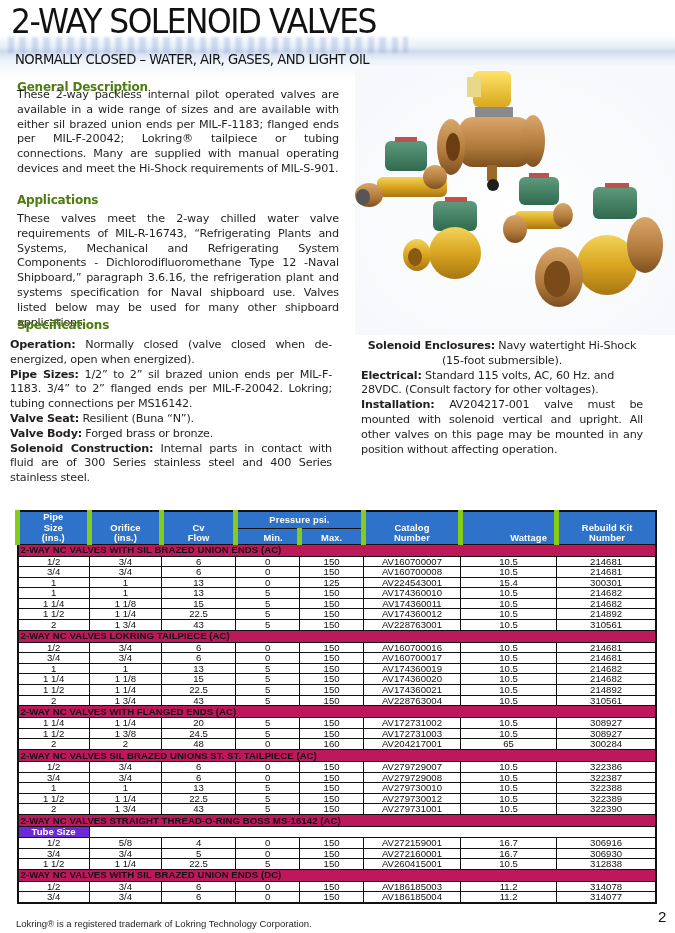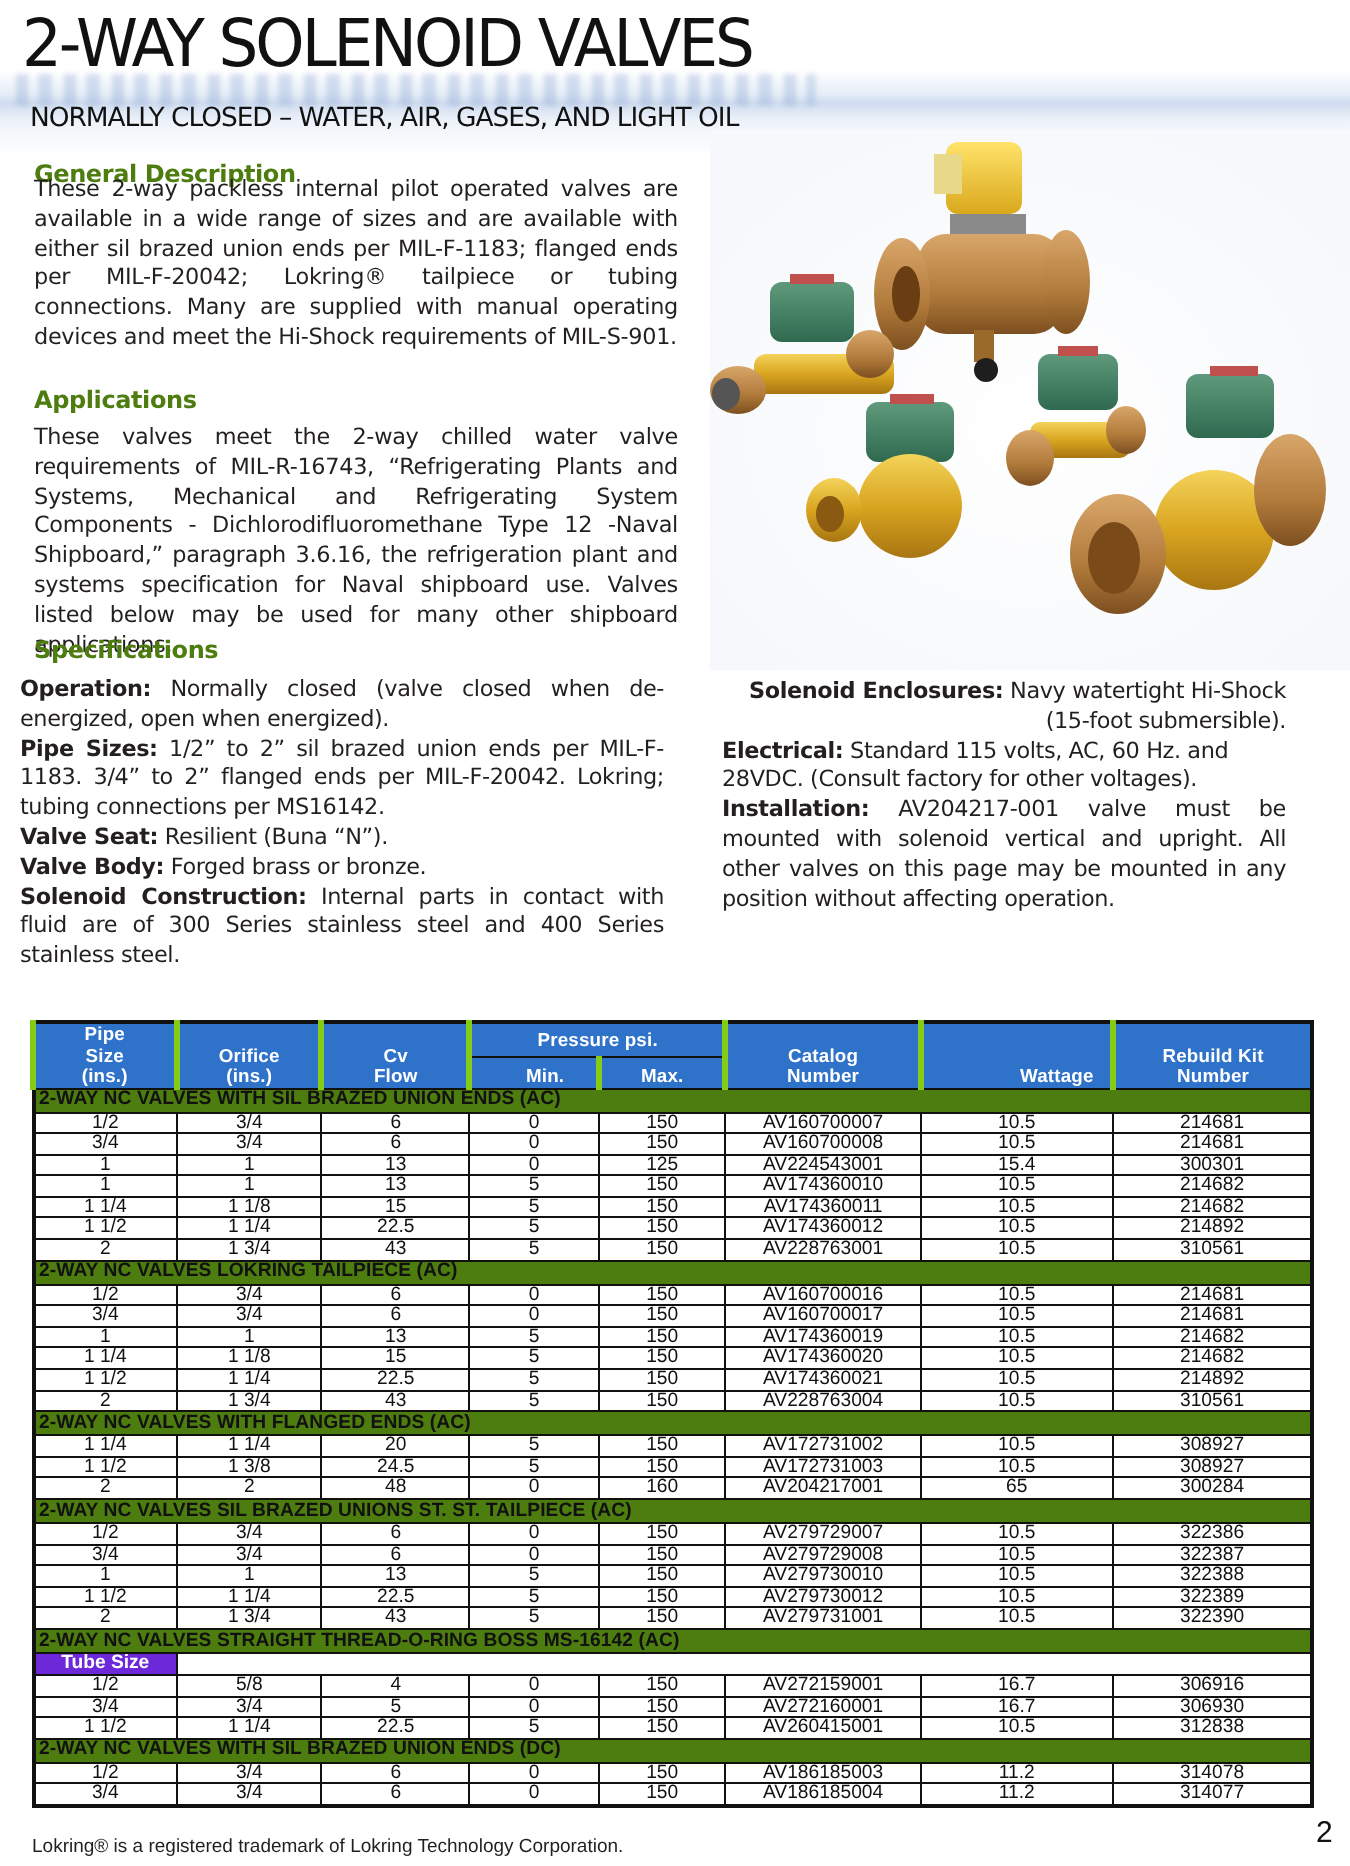"Solenoid Enclosures: Navy watertight" p { text-align: right -> center }
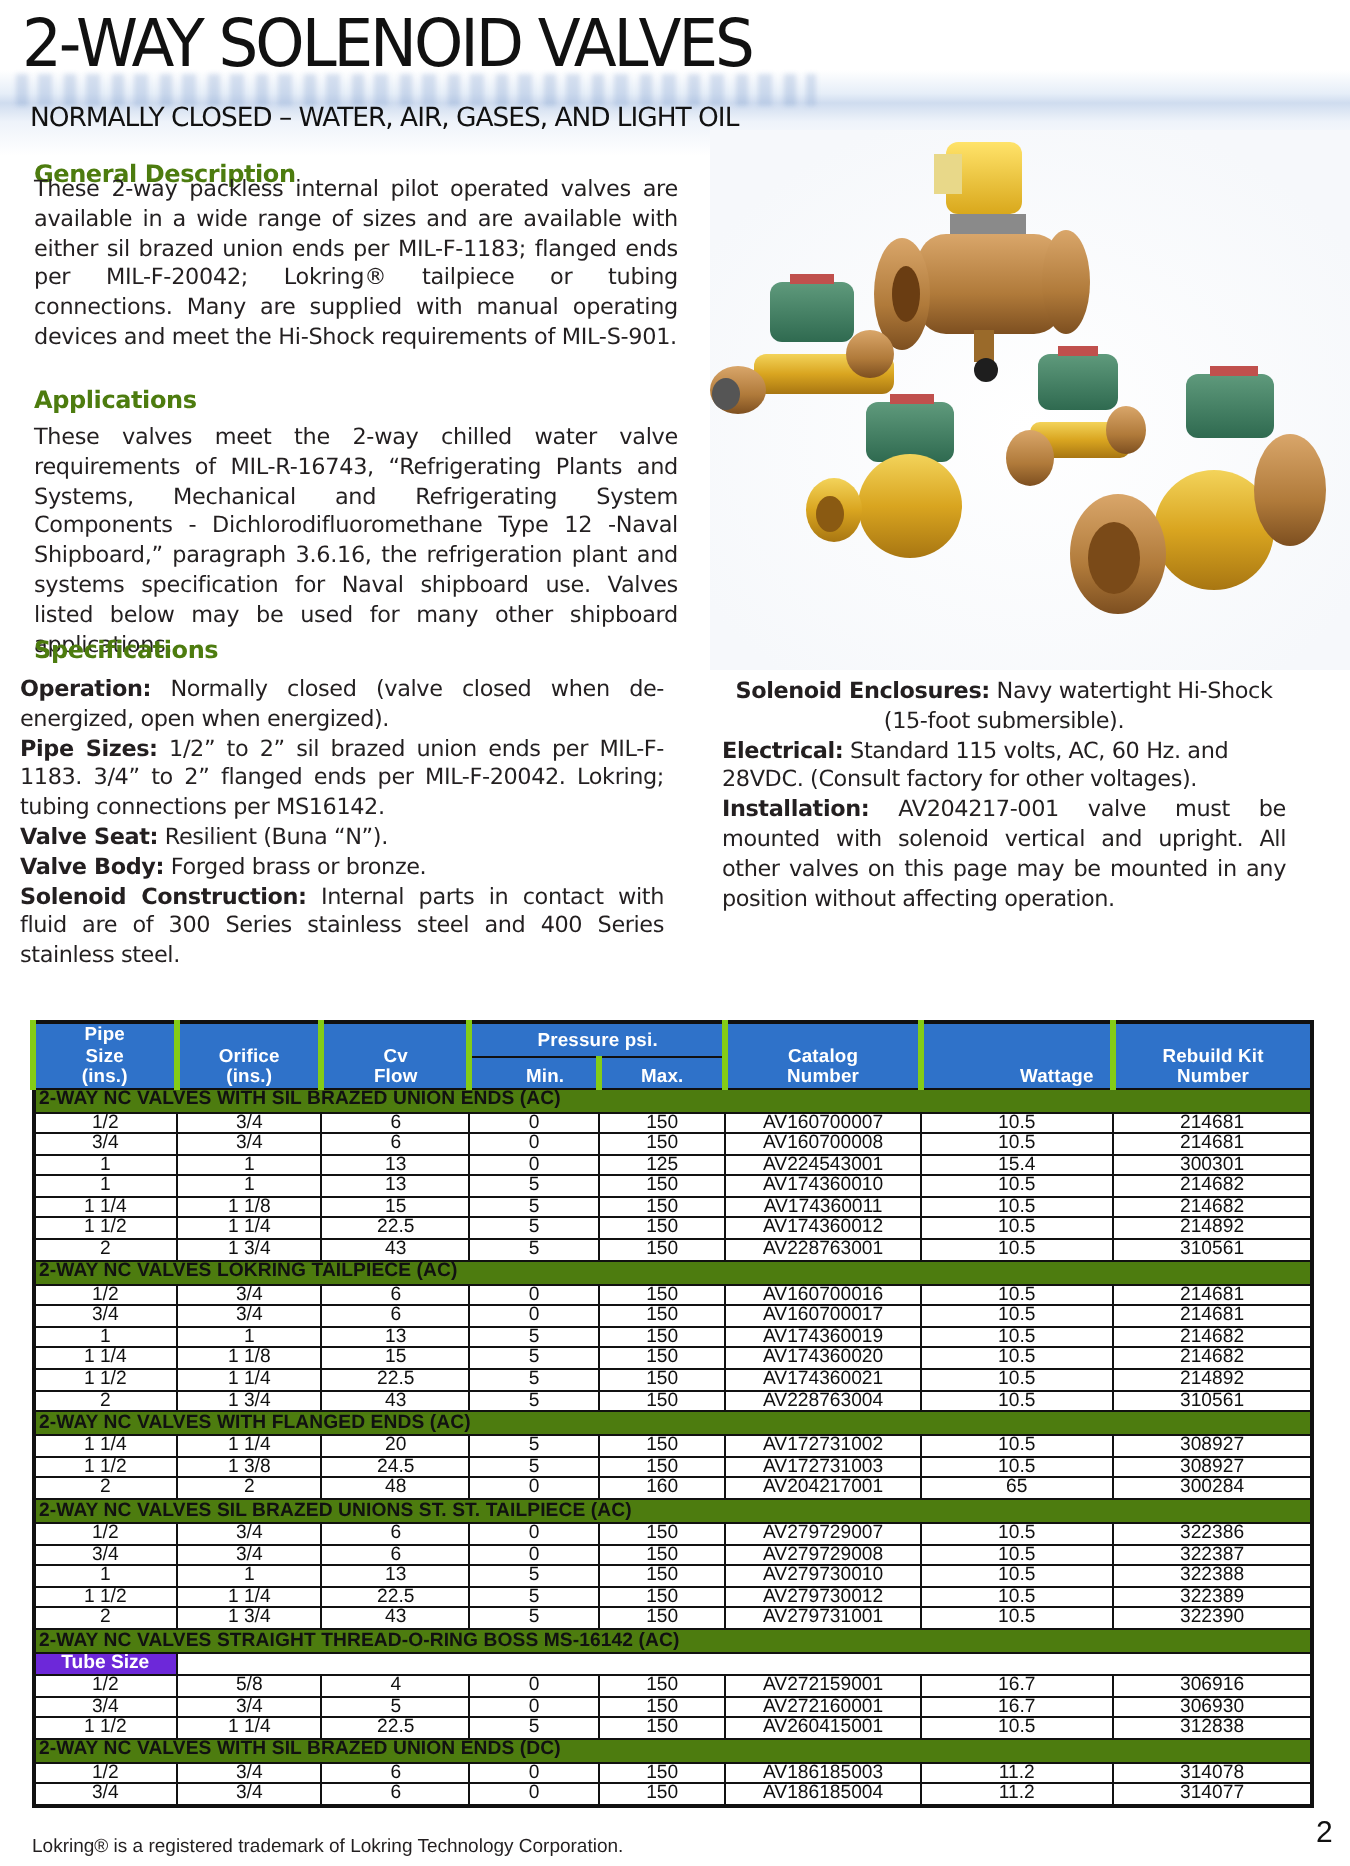"Pipe" table.spec-table th { border-left: 3px solid #84cc16 -> 5px solid #84cc16 }
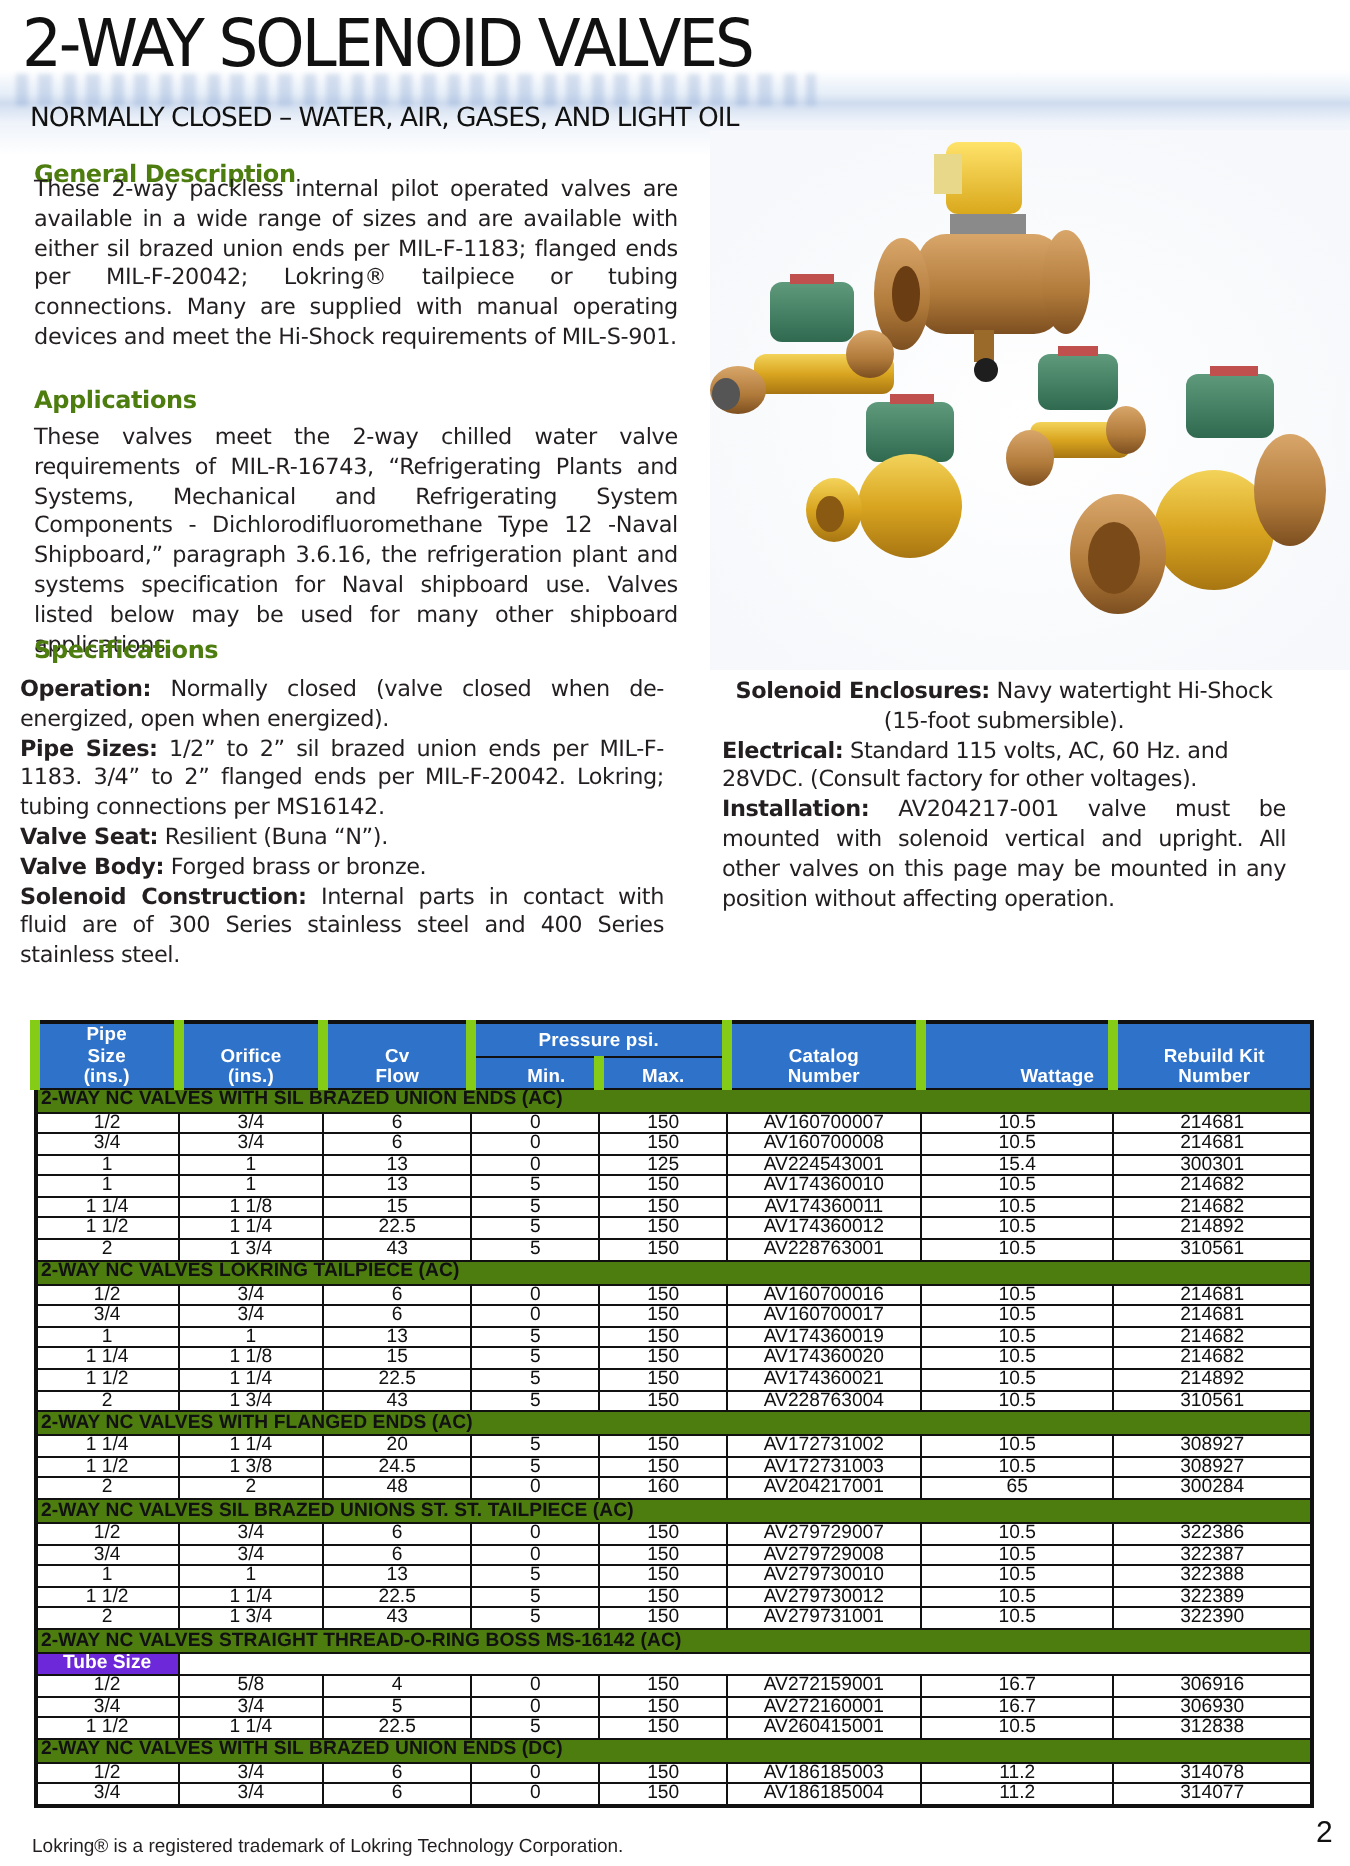"2-WAY NC VALVES WITH SIL" table.spec-table tr.group td { background: #4d7c0f -> #be185d }
